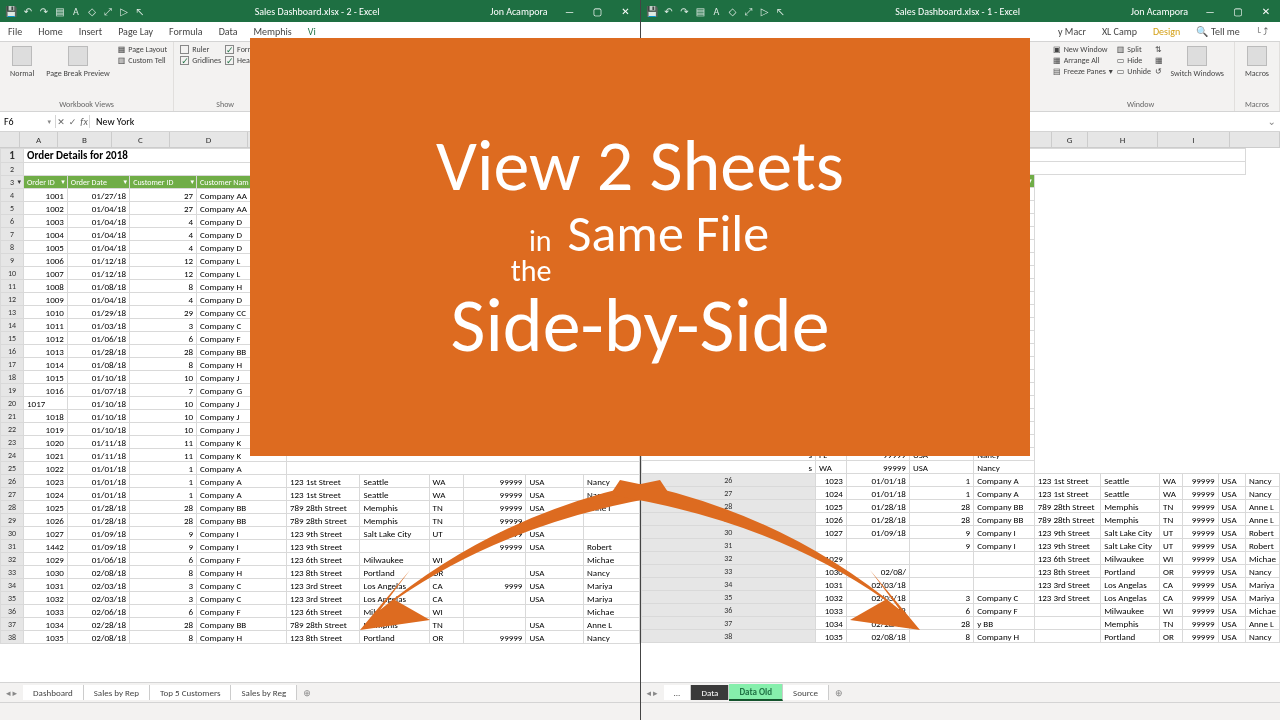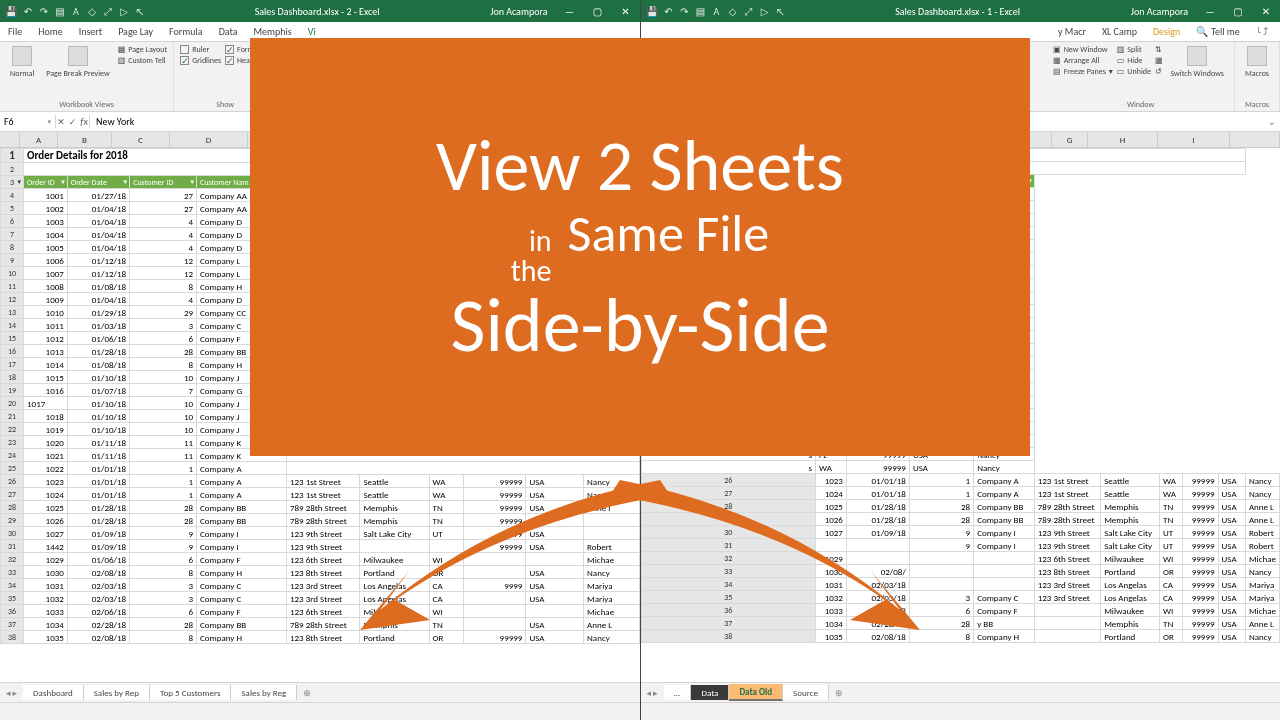"Data Old" .sheet-tabs .tab.active { background: #fdba74 -> #86efac; border-bottom: 2px solid #737373 -> 2px solid #14532d }
